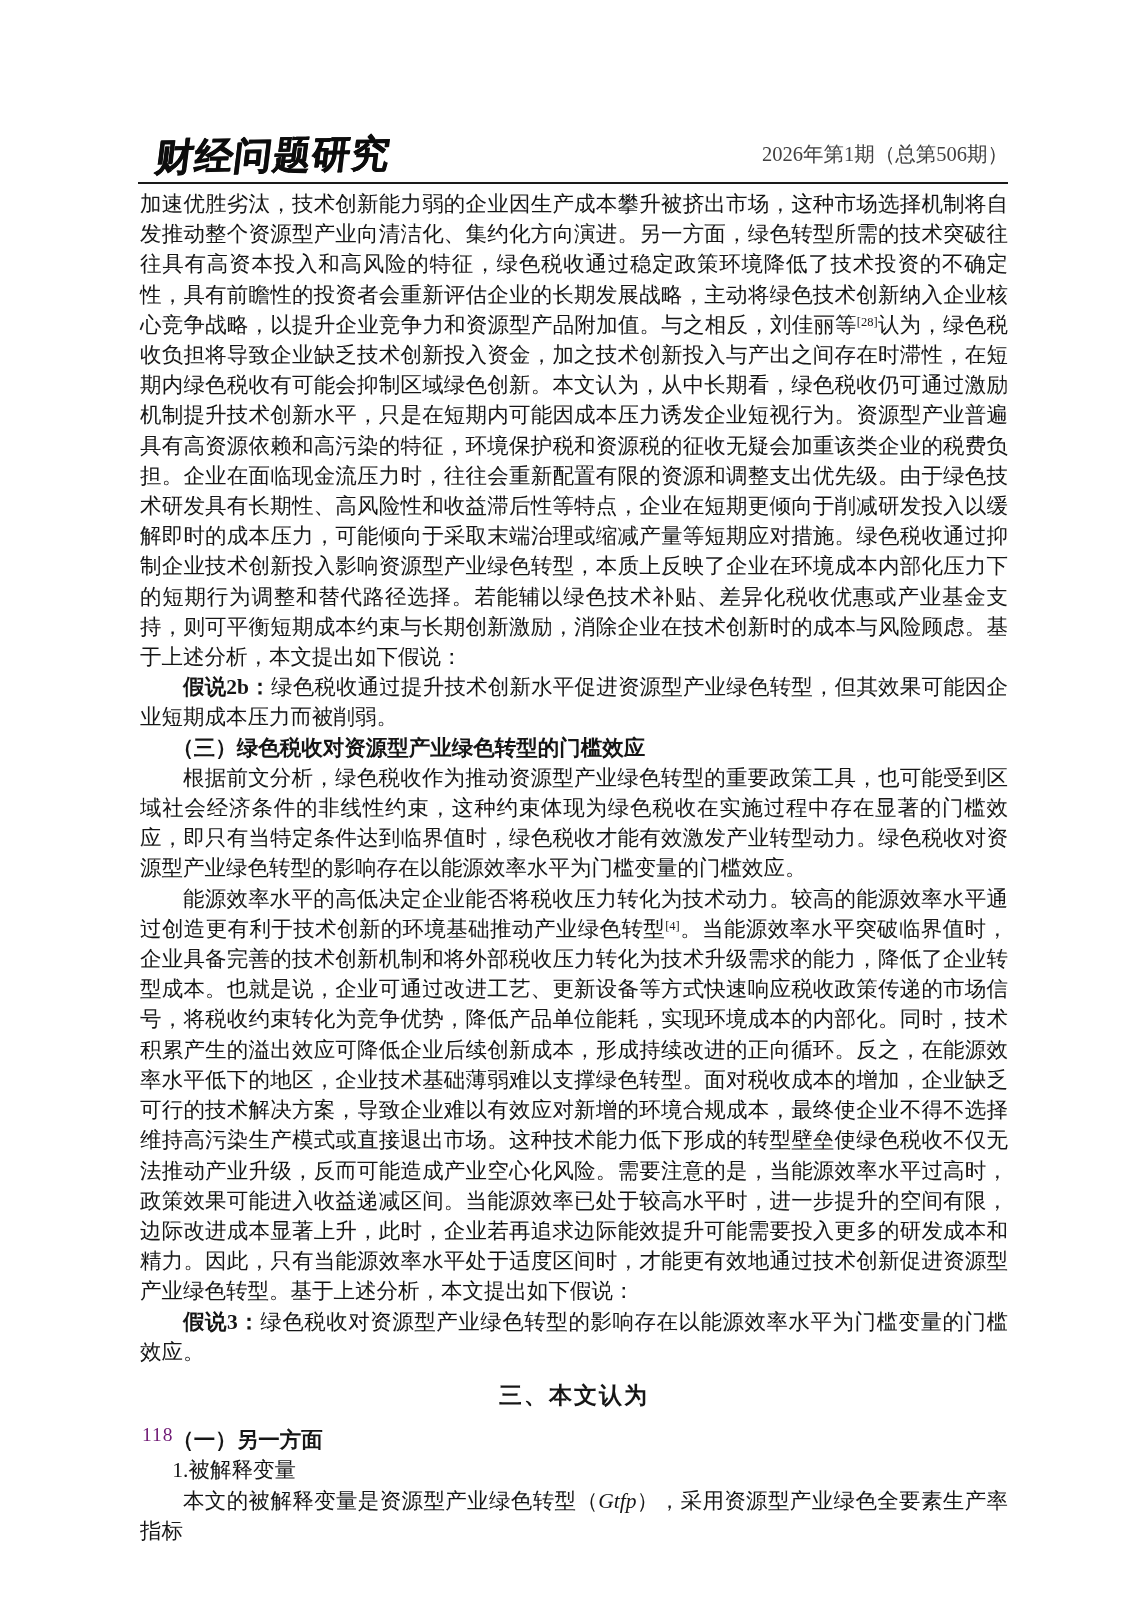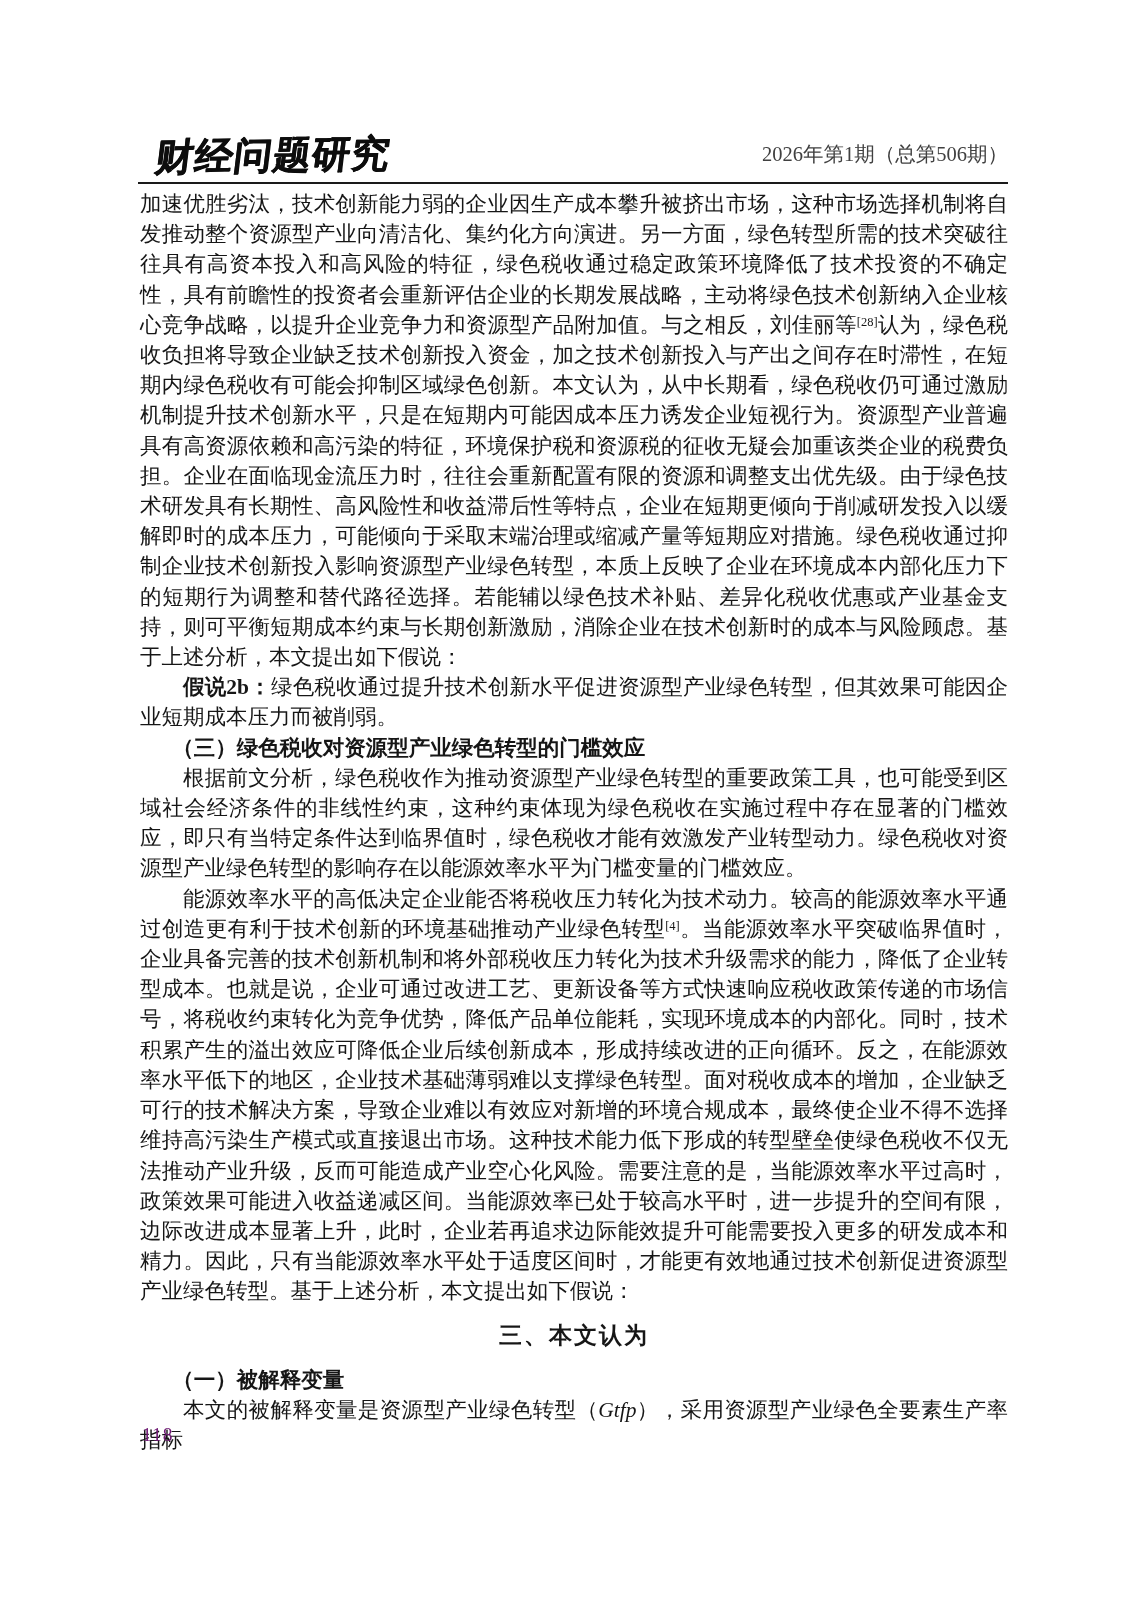"假说3：绿色税收对资源型产业绿色转型的影响存在以能源效率水平为门槛变量的门槛效应" p { html: none -> <p><span>假说3：</span><span>绿色税收对资源型产业绿色转型的影响存在以能源效率水平为门槛变量的门槛效应。</span></p> }
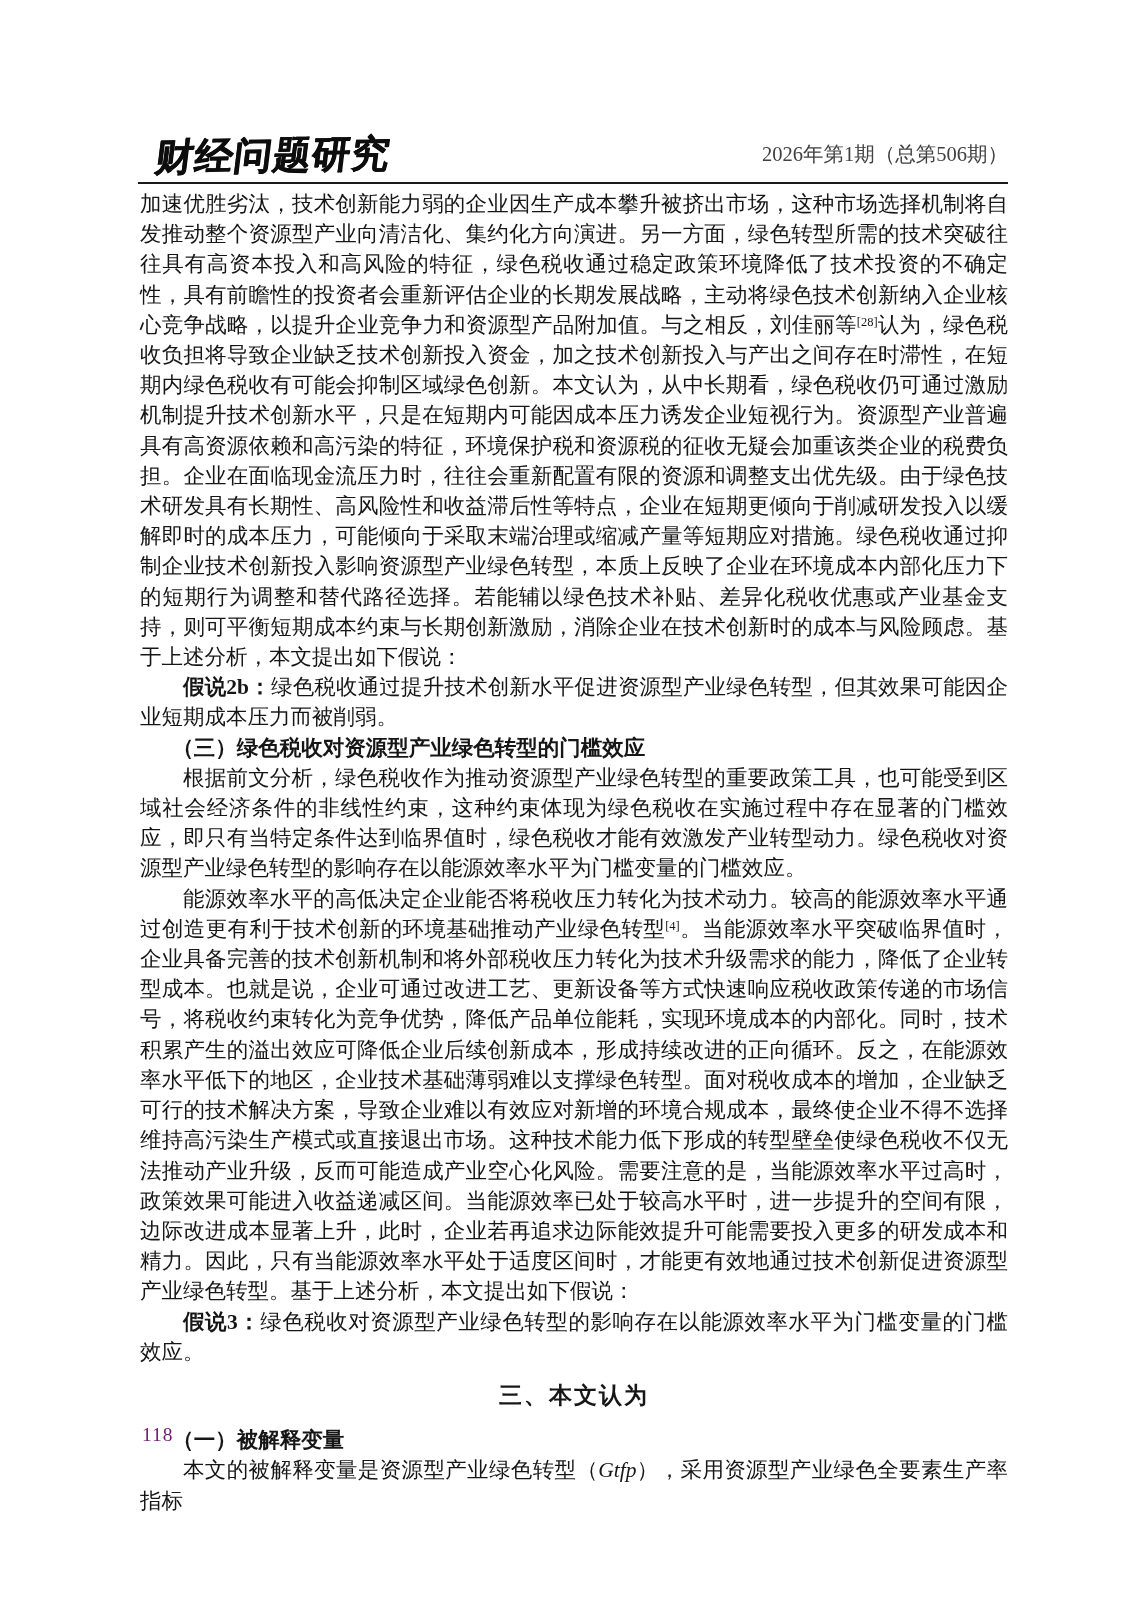"（一）被解释变量" p.hei { text: 被解释变量 -> 另一方面 }
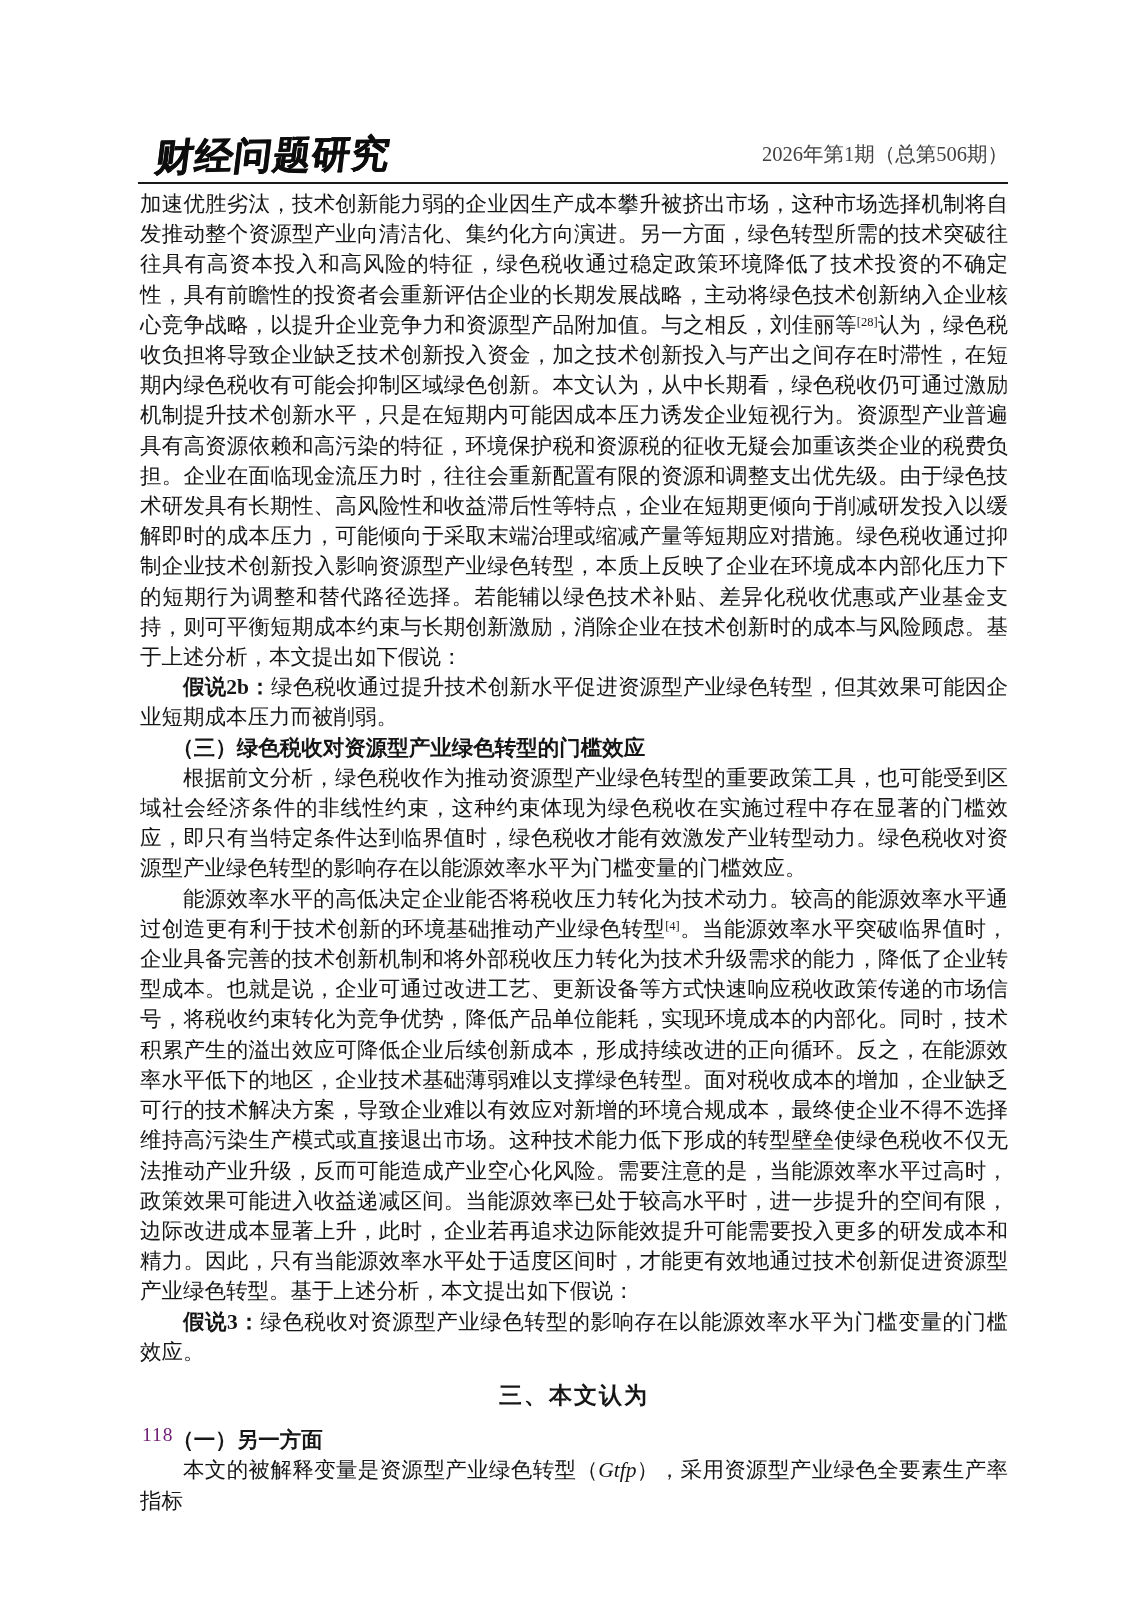"1.被解释变量" p.item-indent { html: none -> <p>1.被解释变量</p> }
